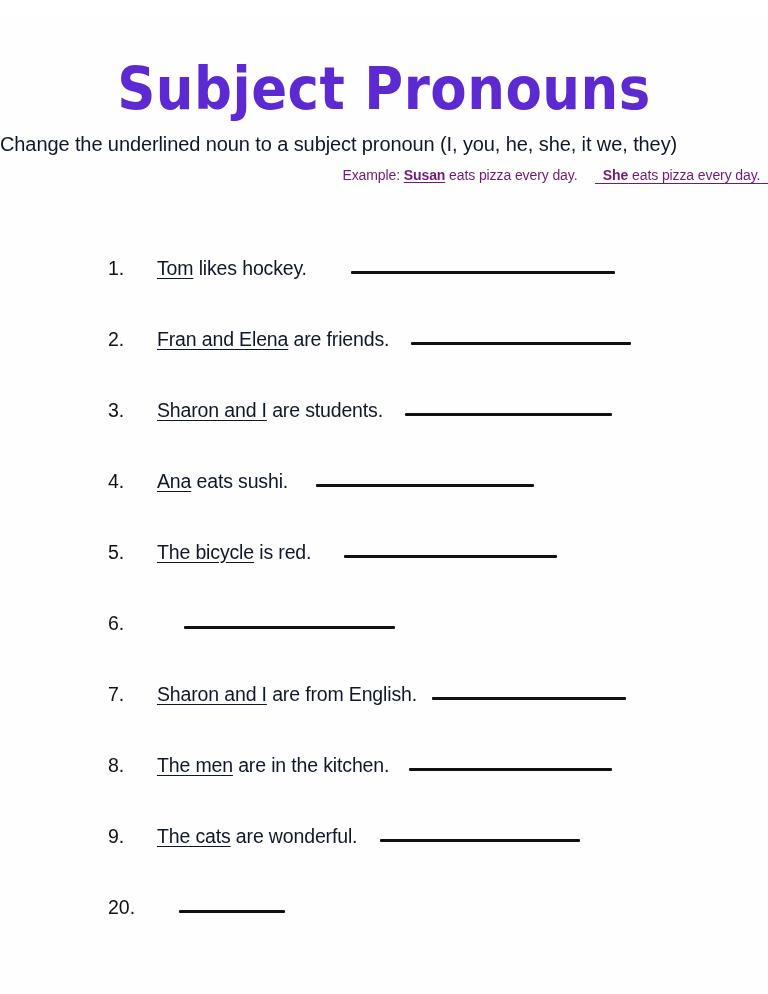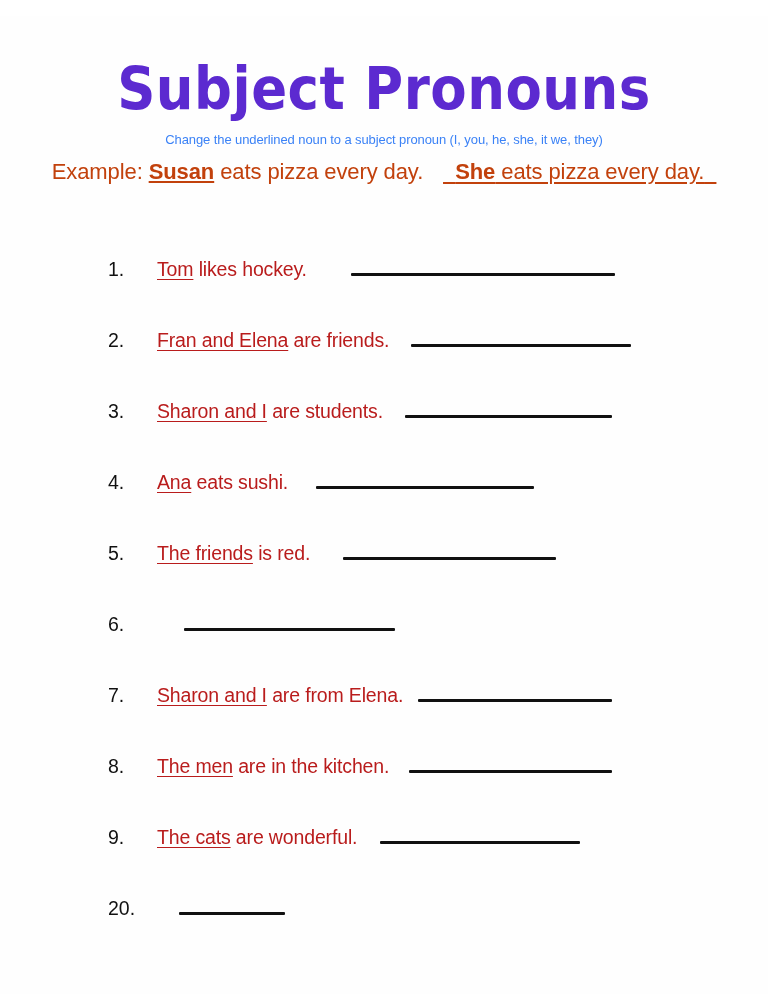"Change the underlined noun to" .instructions { color: #3b82f6 -> #0f172a; font-size: 13px -> 20px; text-align: center -> left }
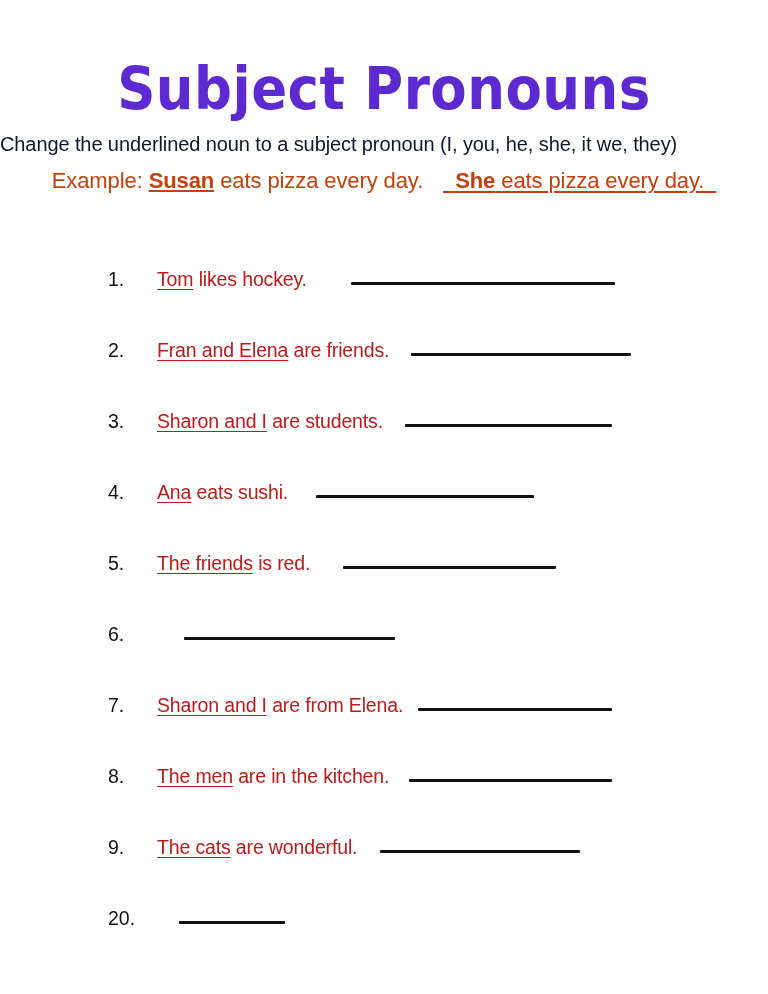"Example: Susan eats pizza every" .example-line { color: #c2410c -> #701a75; font-size: 22px -> 14px; text-align: center -> right }
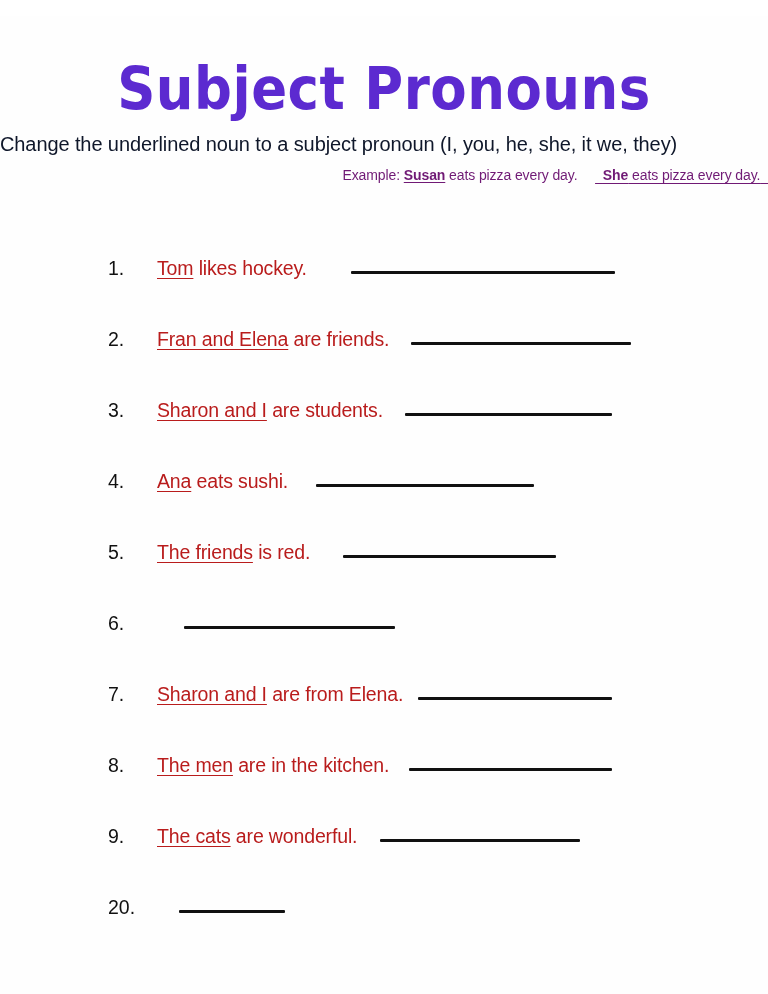"Tom likes hockey." .q-sentence { color: #b91c1c -> #0f172a }
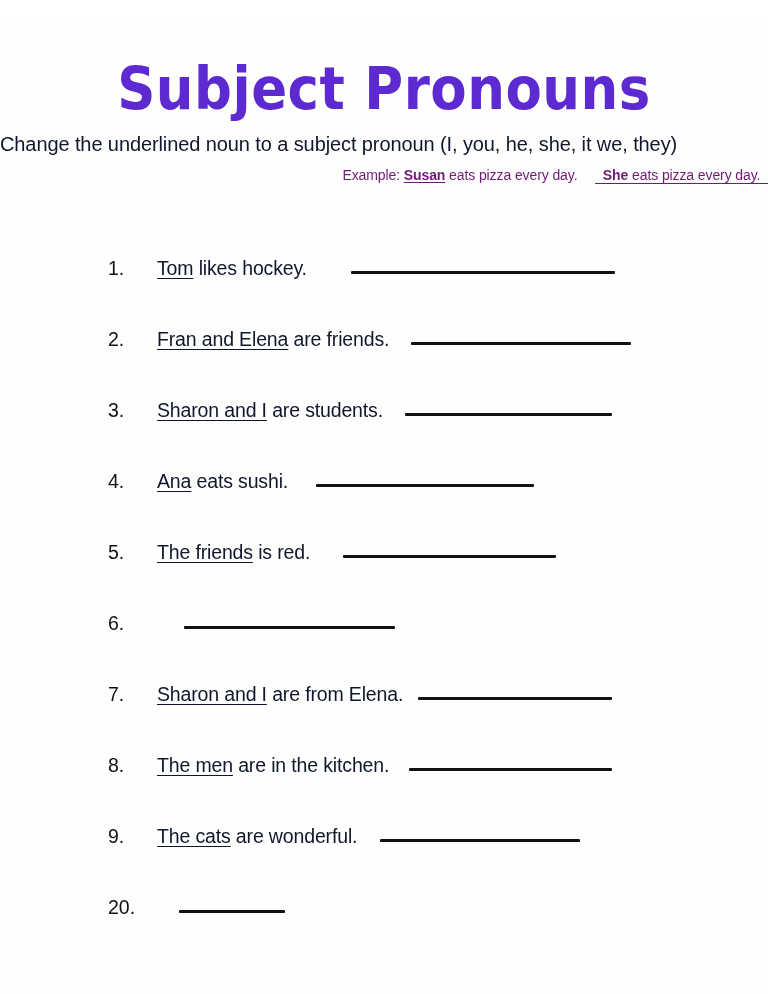"The friends" span.q-subject { text: friends -> bicycle }
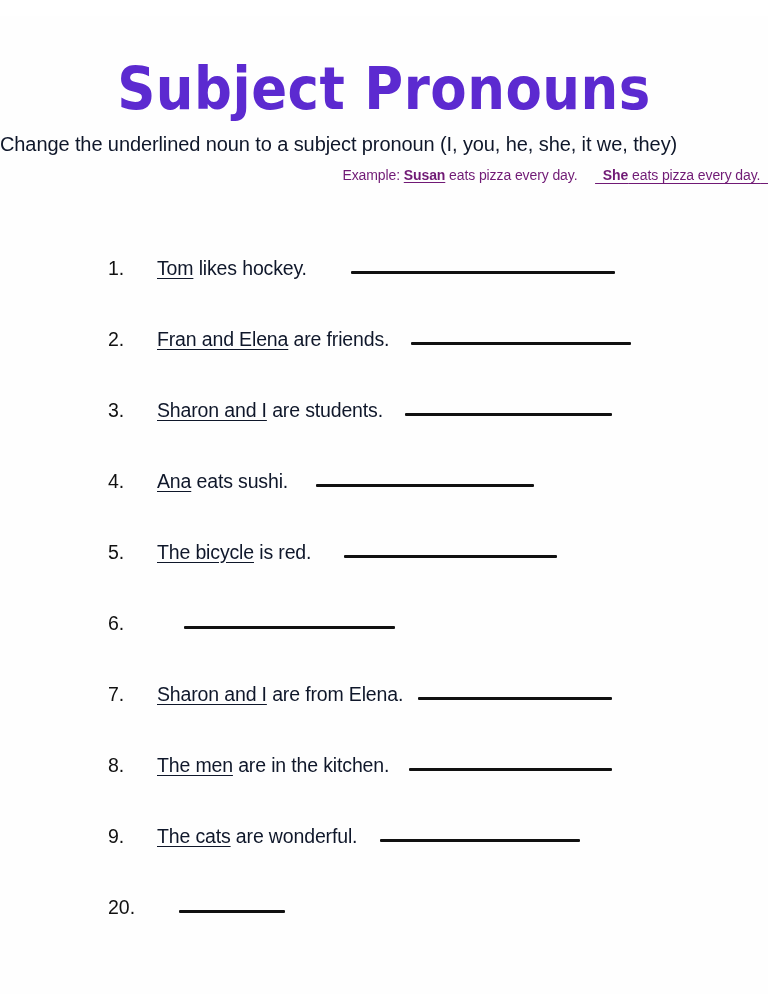"are from Elena." span { text: Elena -> English }
